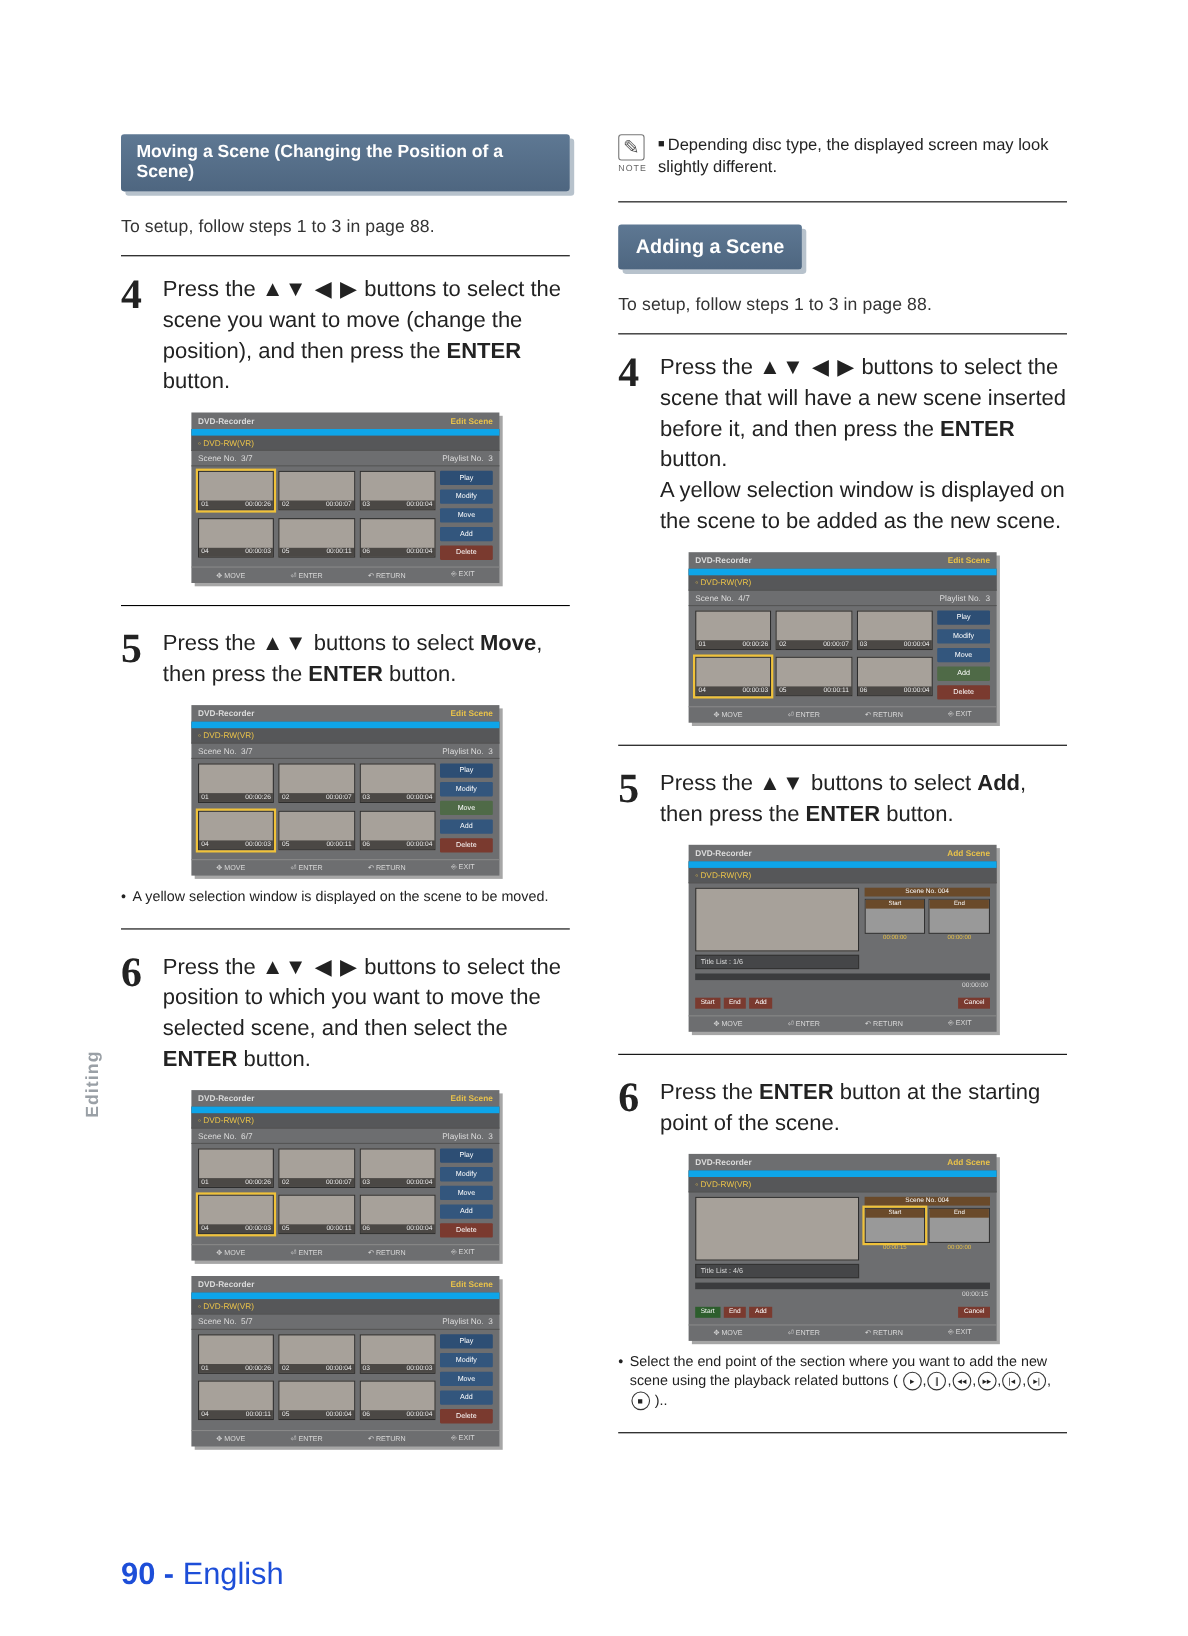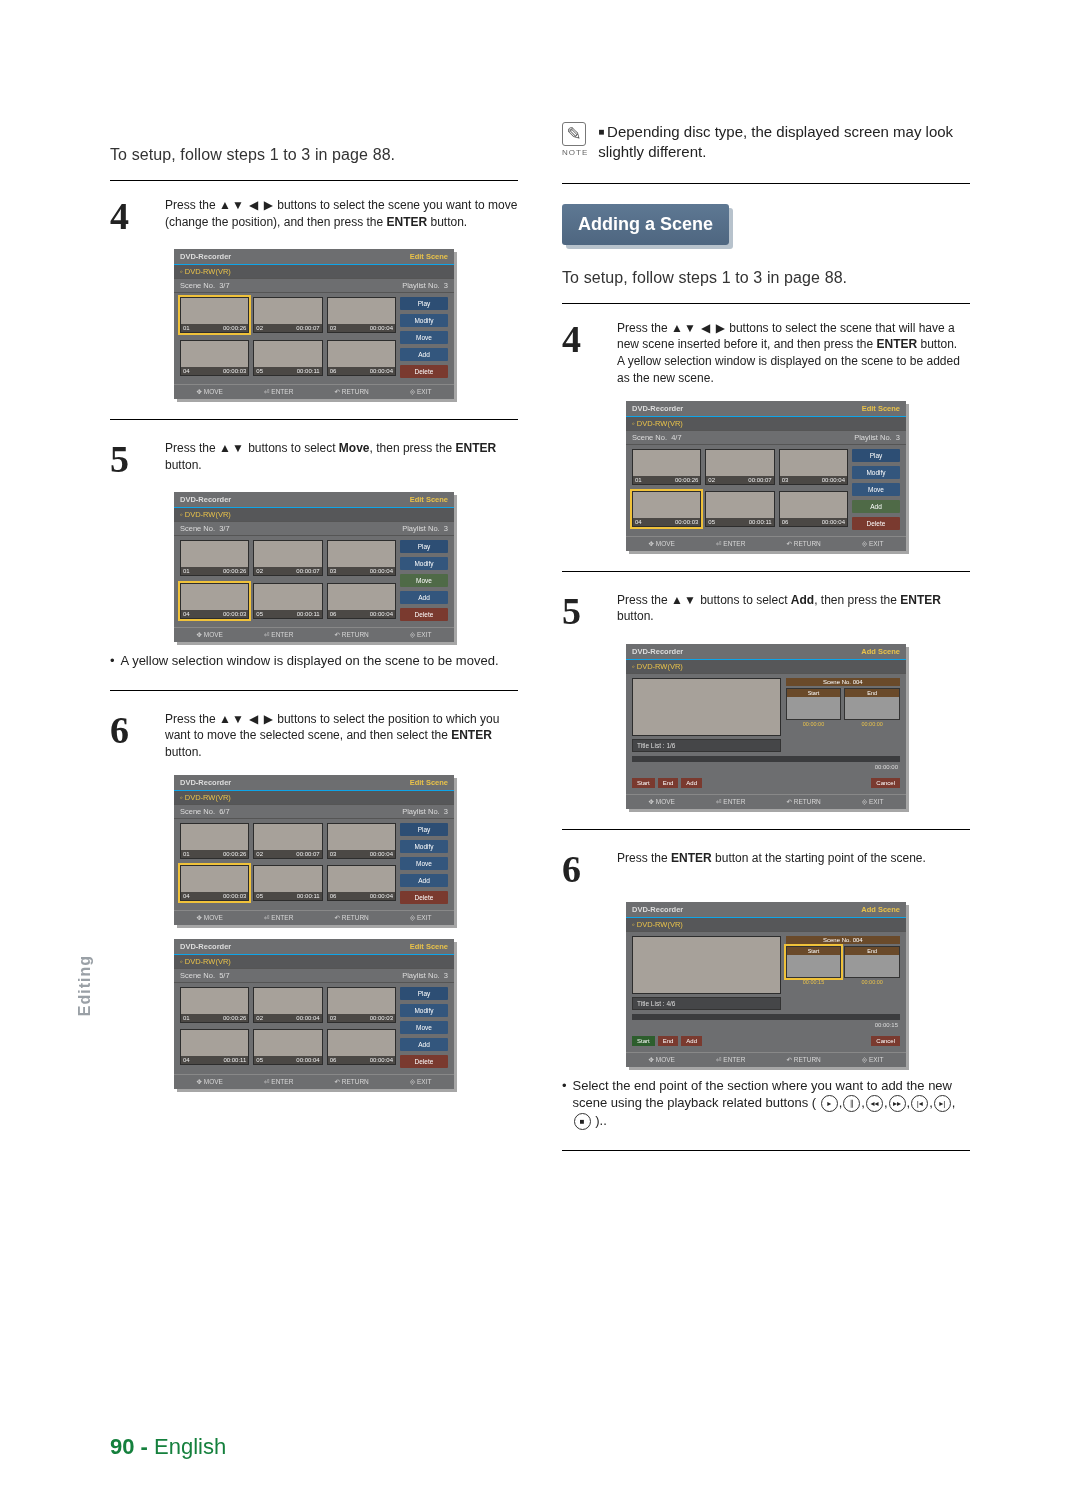"Moving a Scene (Changing the" span.pill { html: none -> <span>Moving a Scene (Changing the Position of a Scene)</span> }
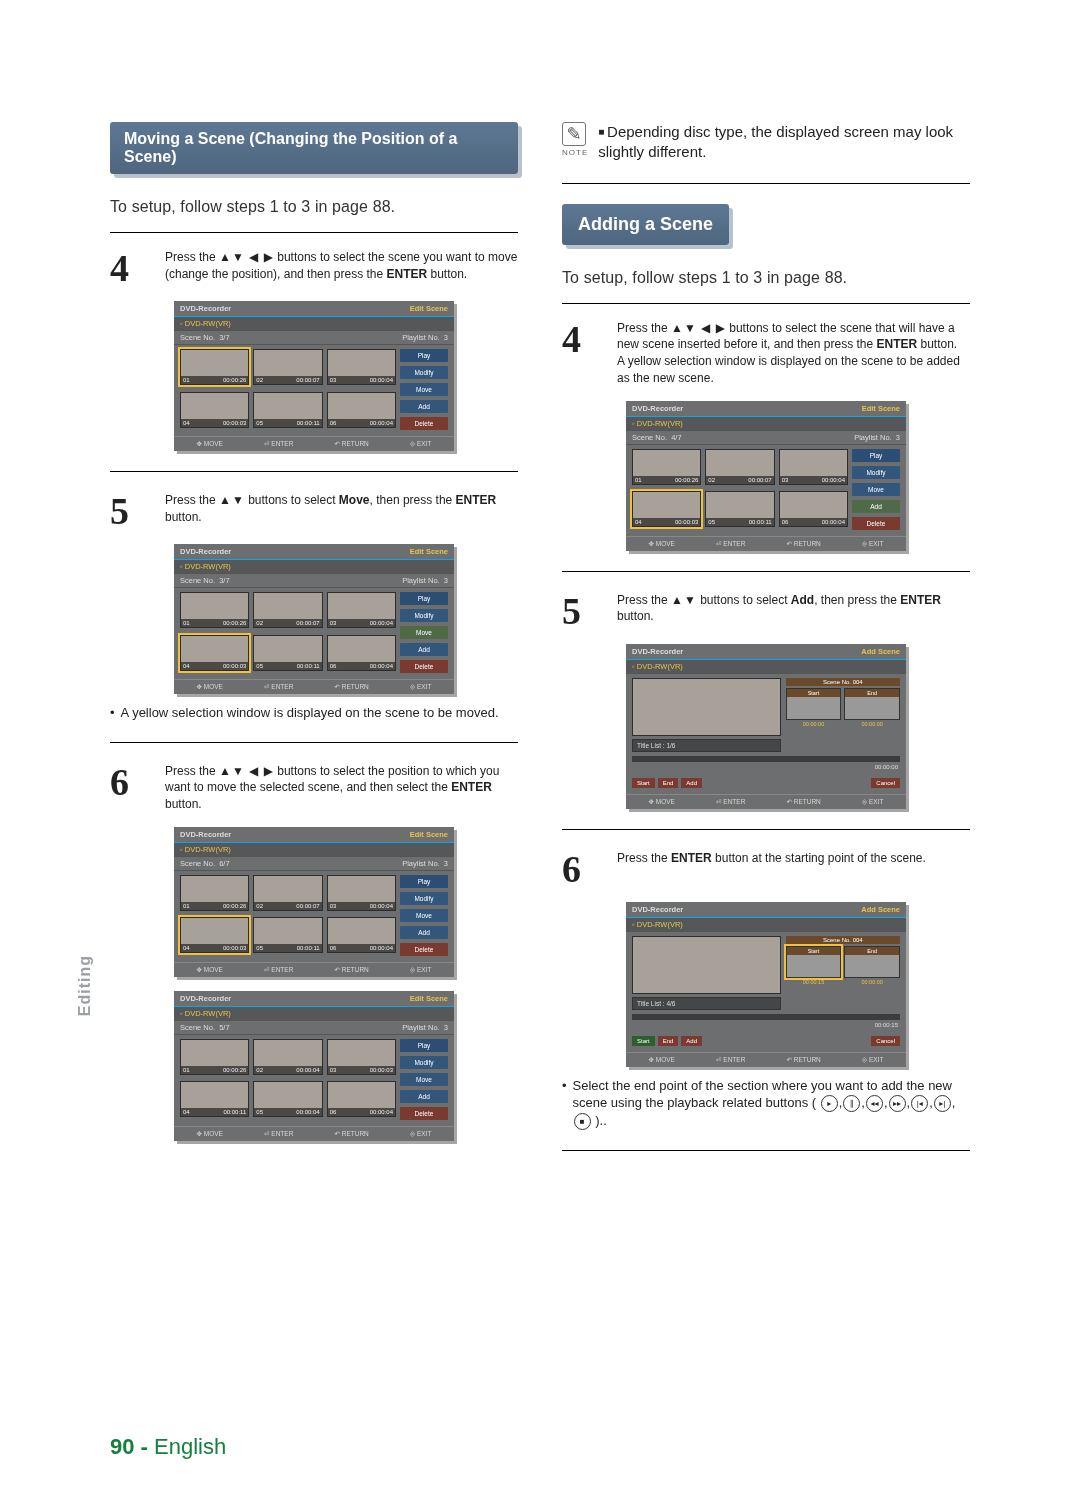"Press the ▲▼ ◀ ▶" .step .txt { font-size: 12px -> 20px; margin-left: 17px -> none }
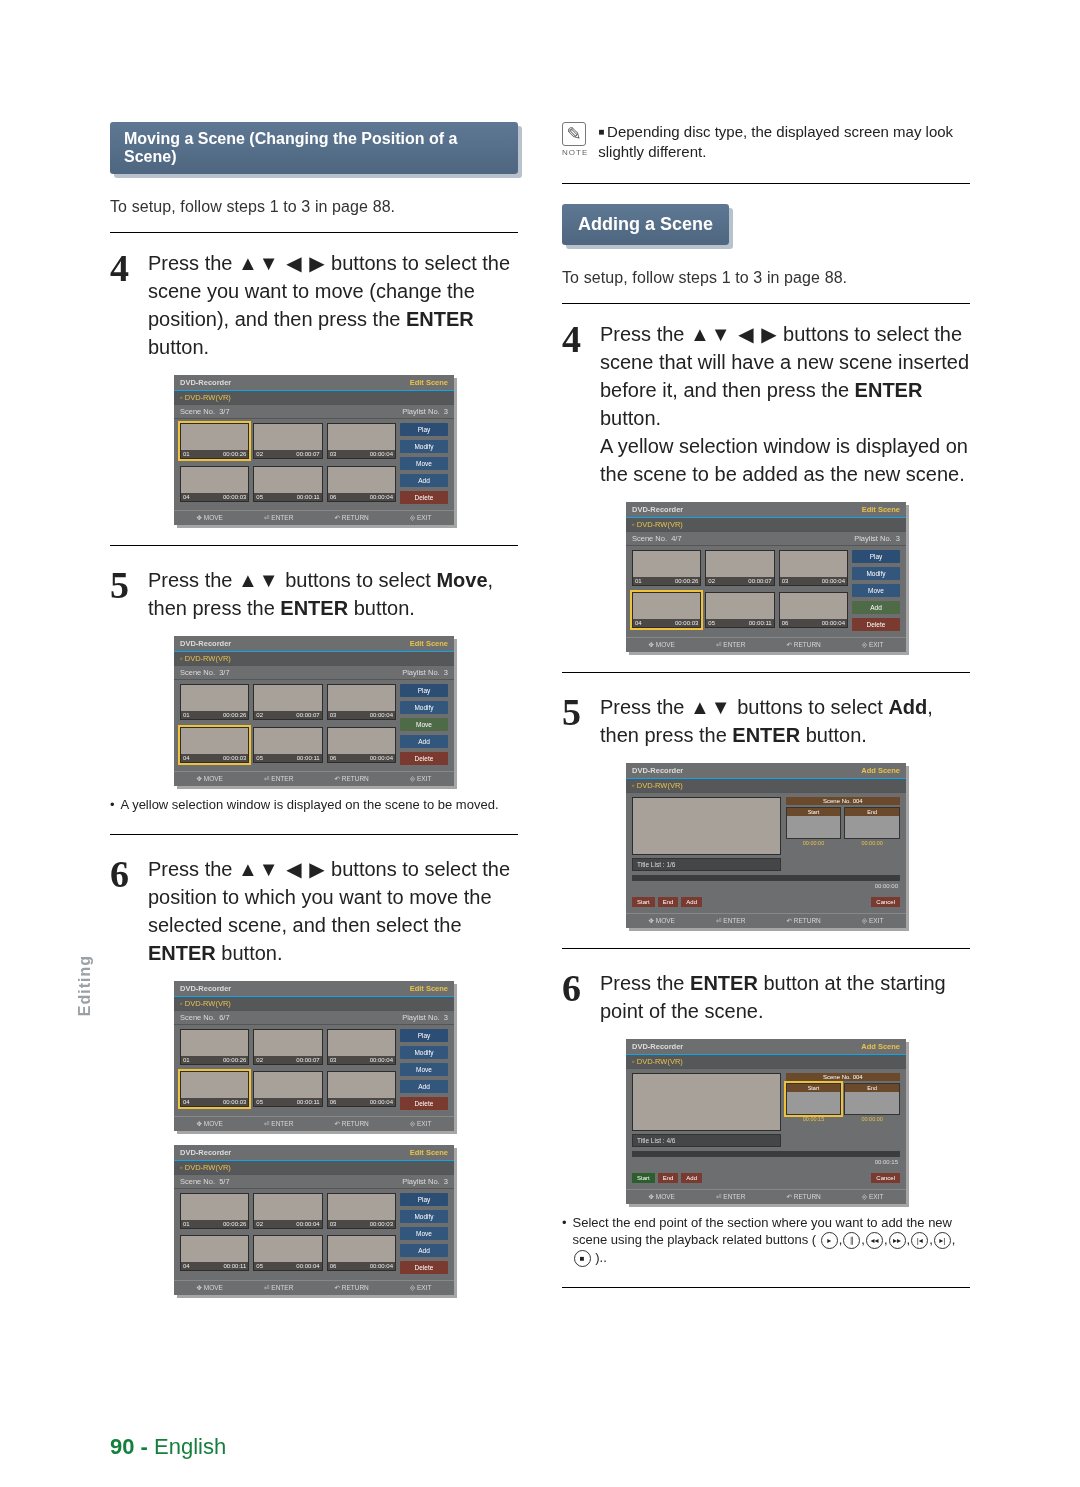"◦ DVD-RW(VR)" .screen .sub { border-top: 1px solid #0ea5e9 -> 6px solid #0ea5e9 }
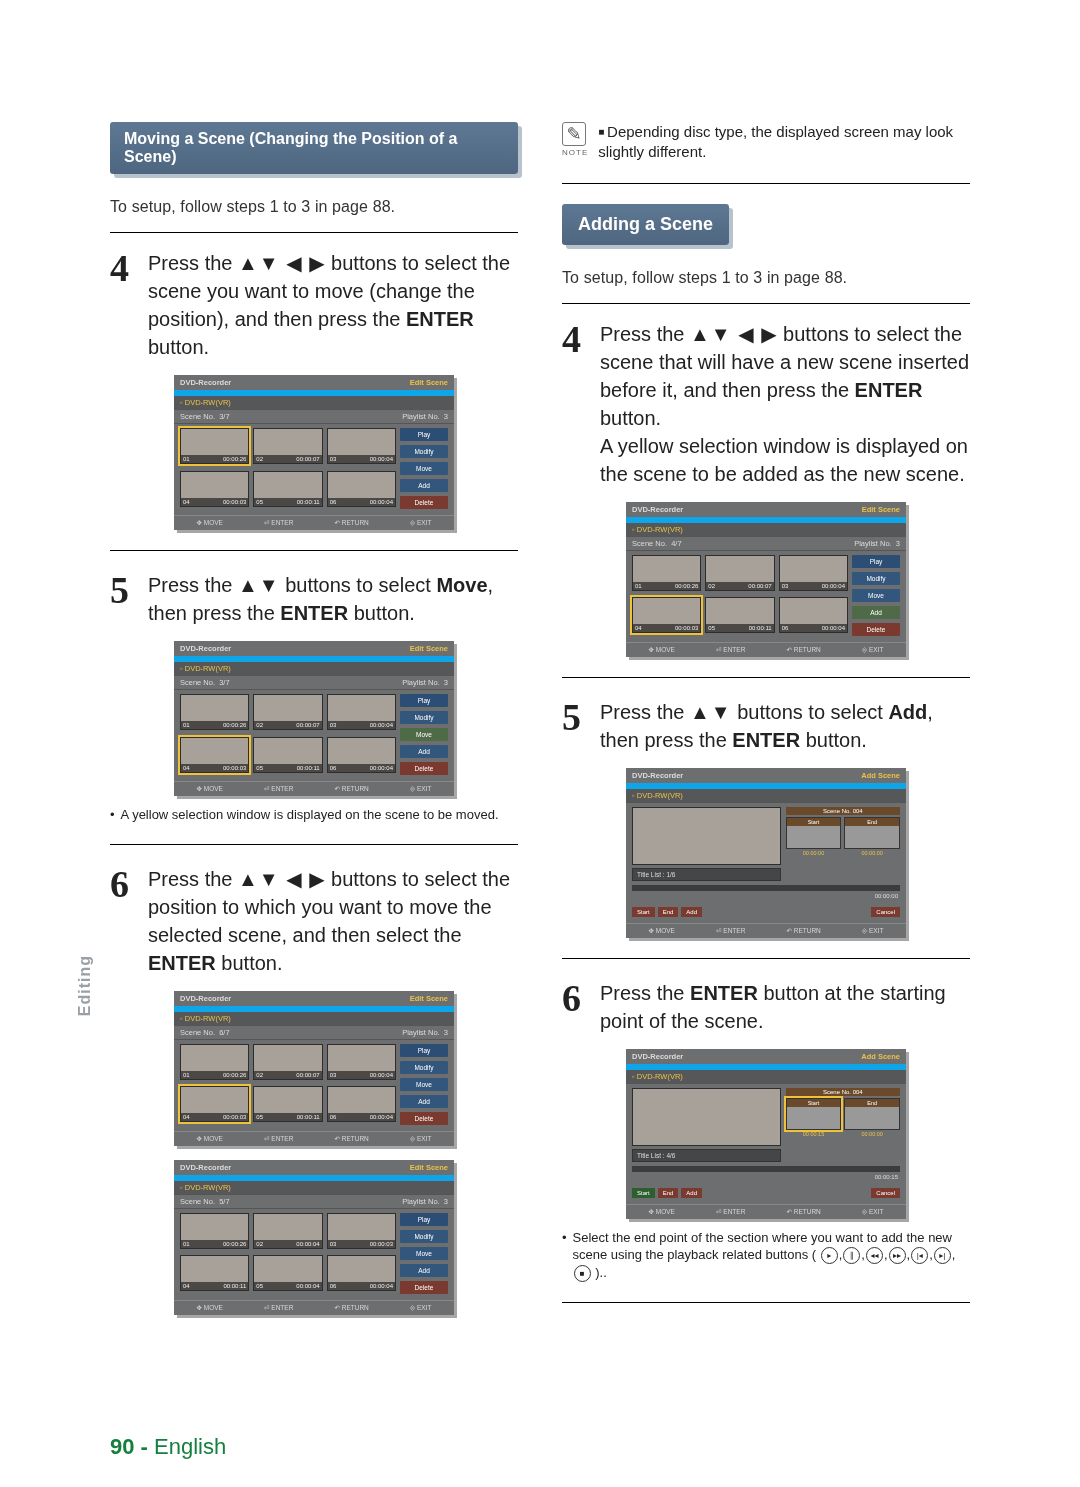"90 - English" .pgfoot { bottom: 27px -> 40px; color: #15803d -> #1d4ed8; font-size: 22px -> 28px }
